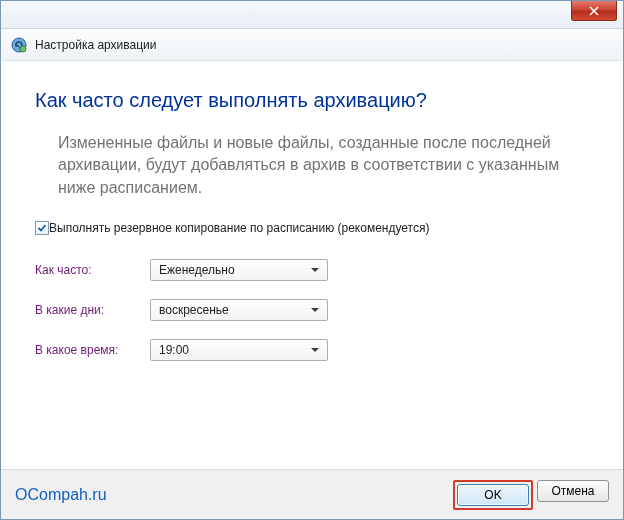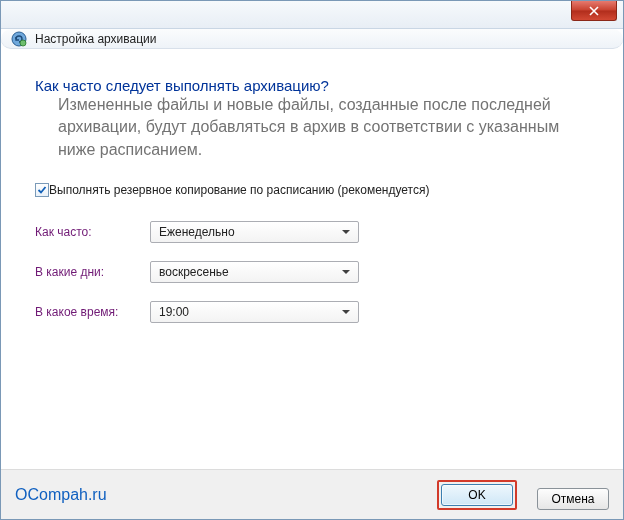"Настройка архивации" .header { border-radius: 13px -> none; height: 20px -> 32px }
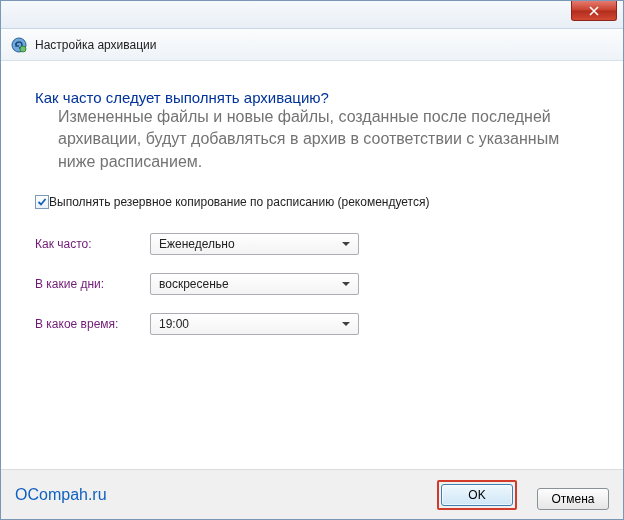"Как часто следует выполнять архивацию?" .heading { font-size: 15px -> 20px; margin-bottom: none -> 20px }
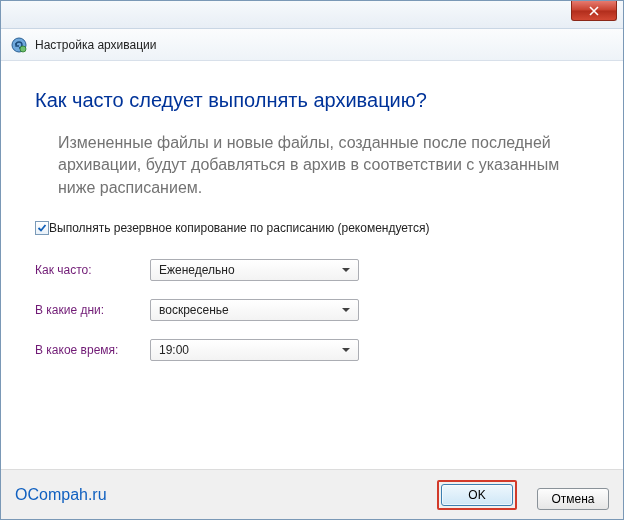"Еженедельно" .dropdown { width: 209px -> 178px }
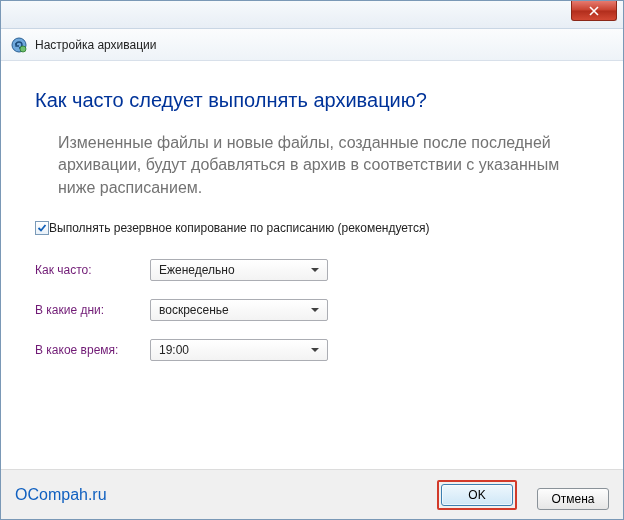"OK" .footer-buttons { align-items: flex-end -> flex-start; gap: 20px -> 4px }
